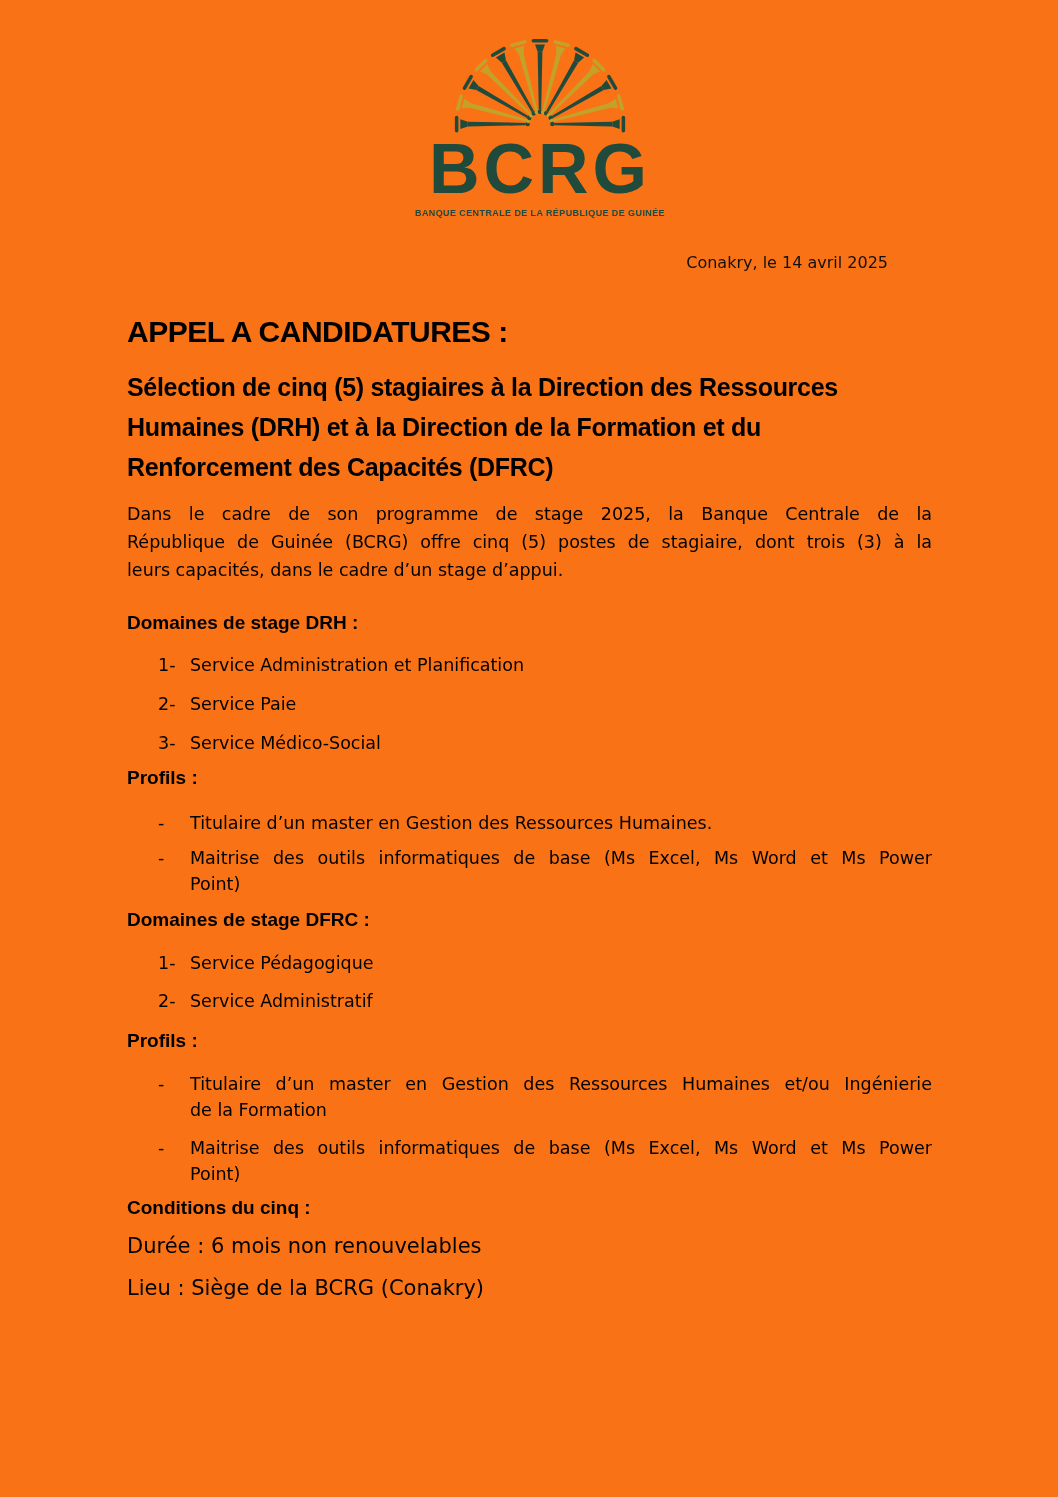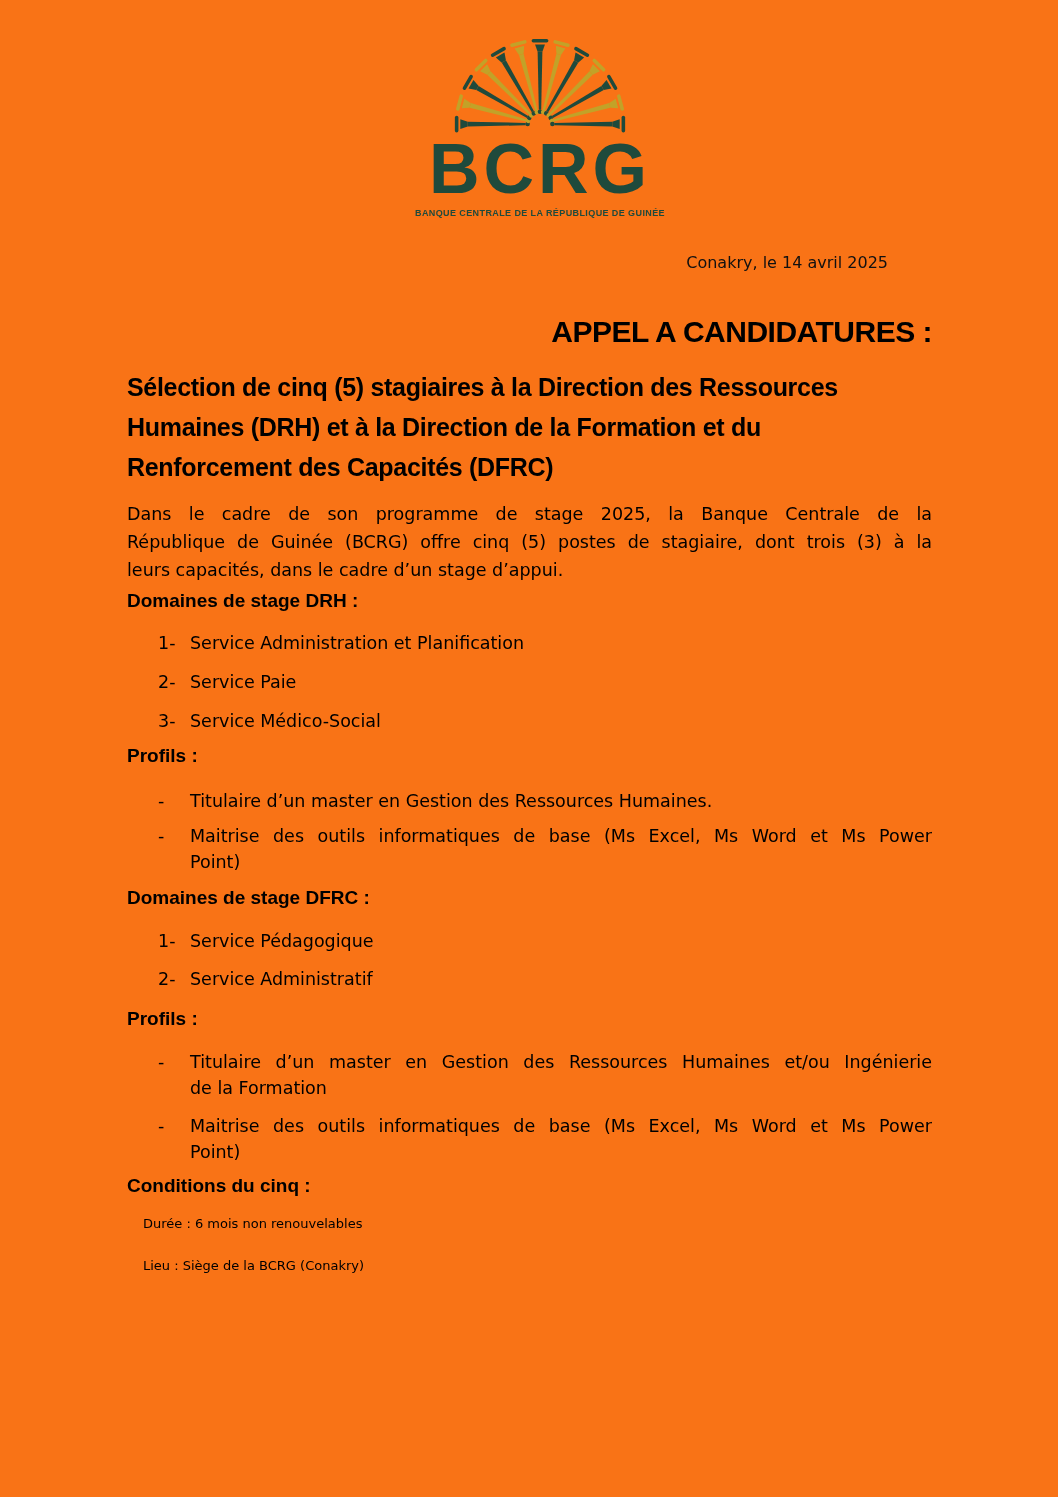"APPEL A CANDIDATURES :" .title { text-align: right -> left }
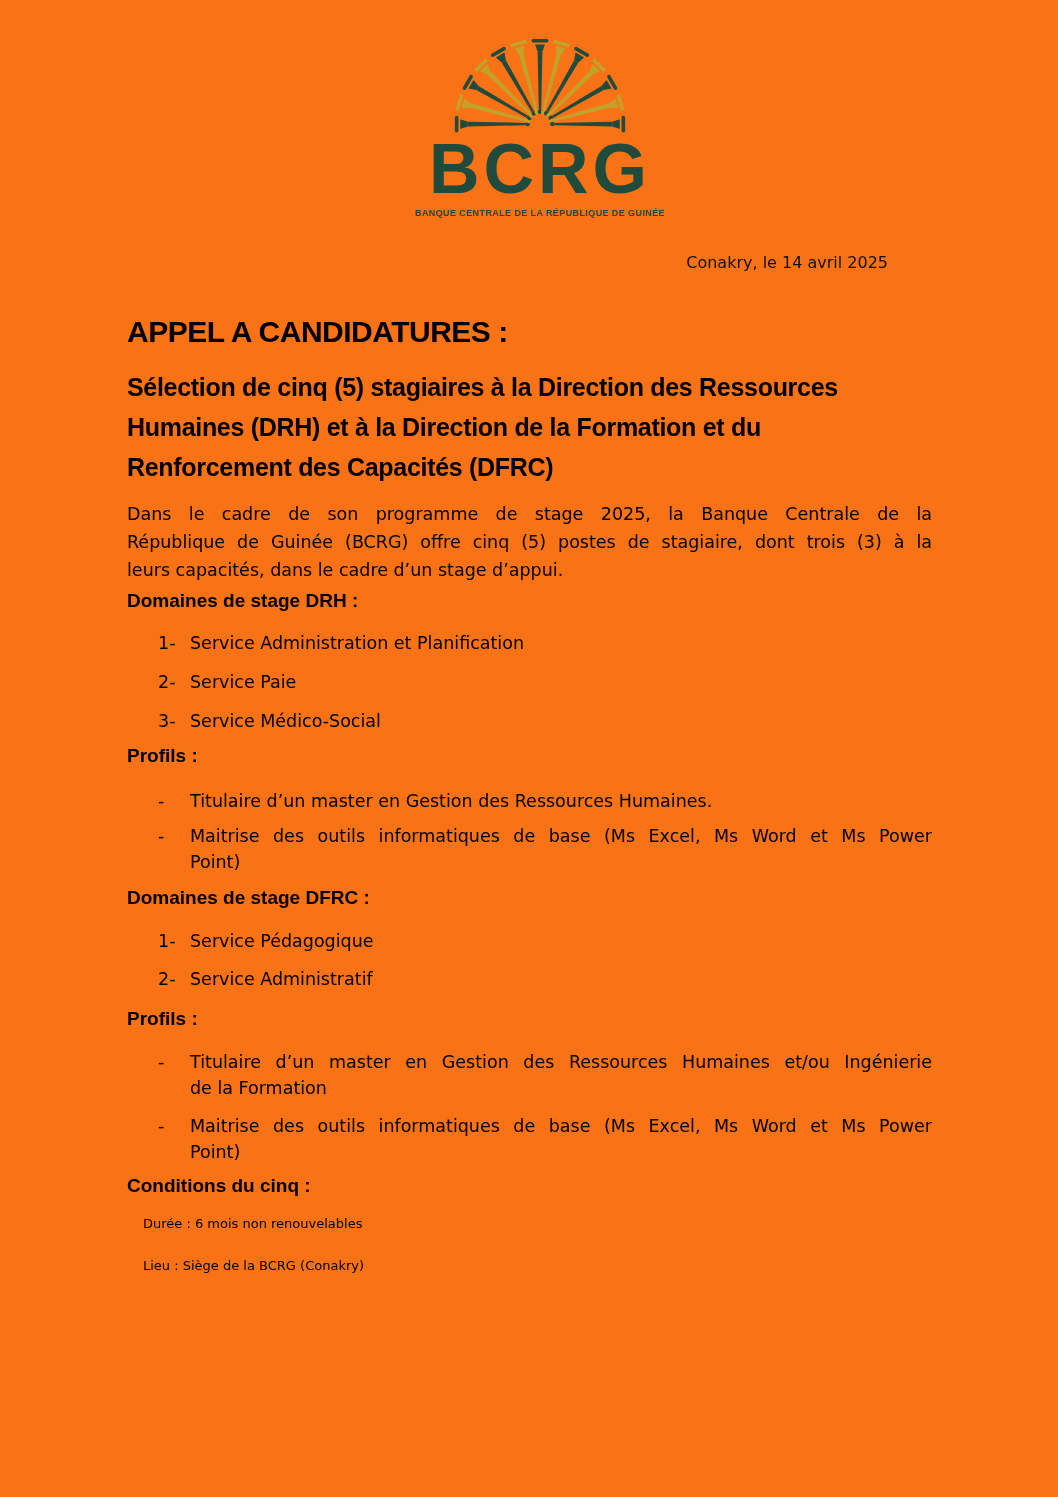"Domaines de stage DRH :" h3.sec { margin-top: 4px -> 26px }
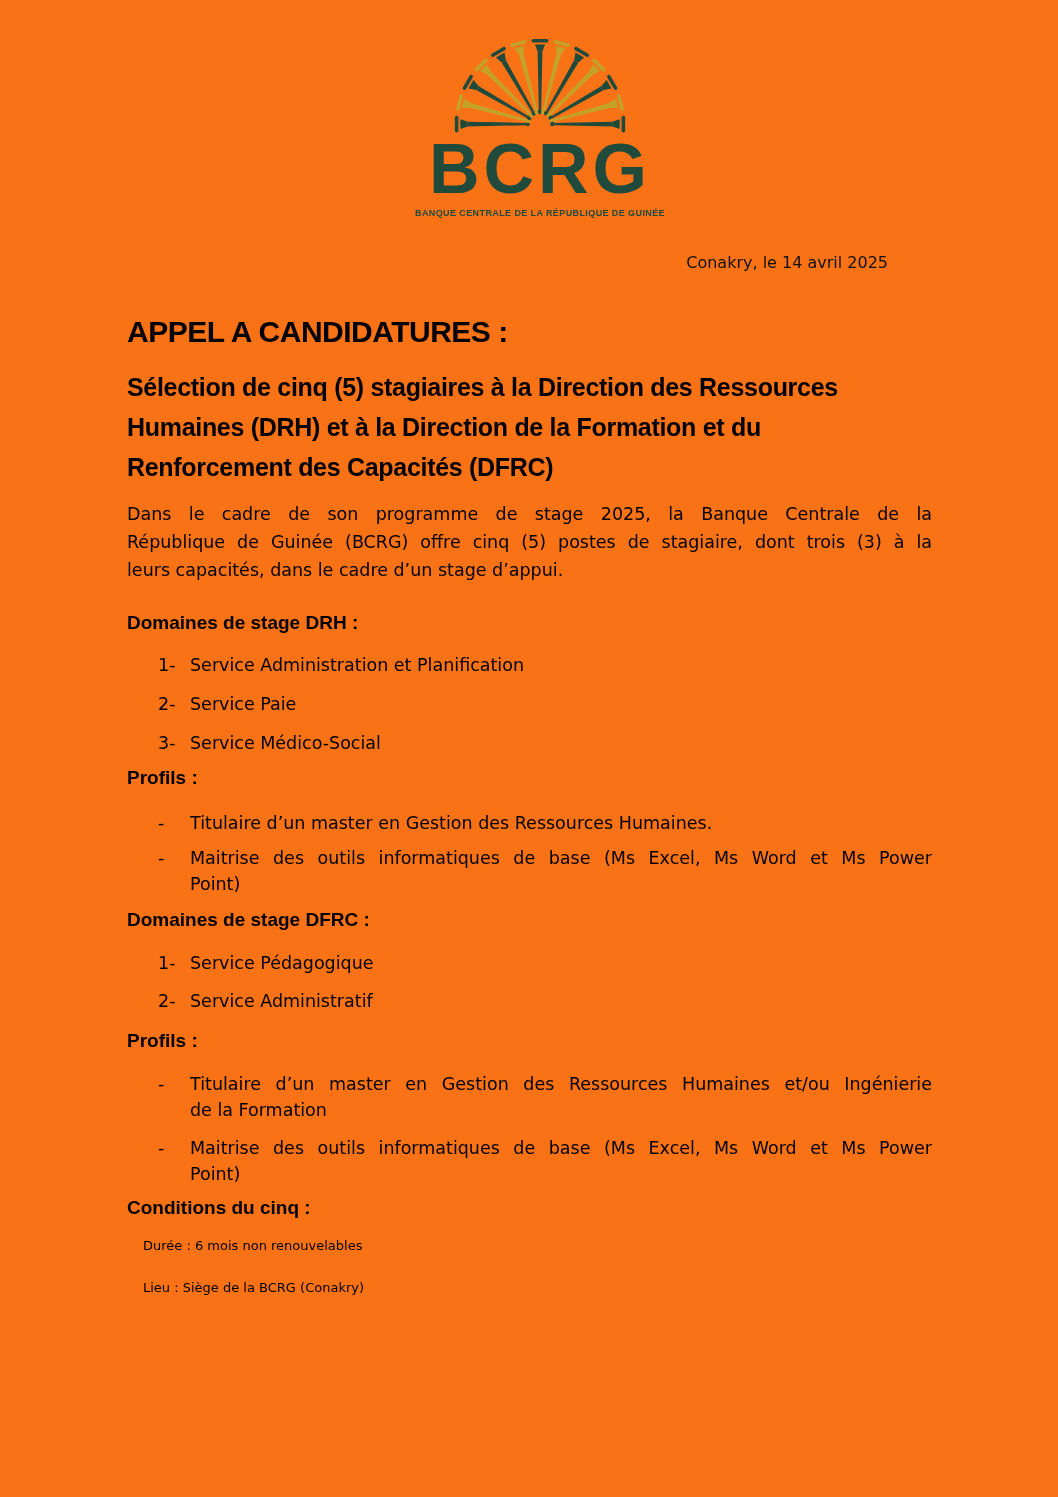"Durée : 6 mois non" .cond { font-size: 13px -> 21px; margin: 16px -> 0 }
